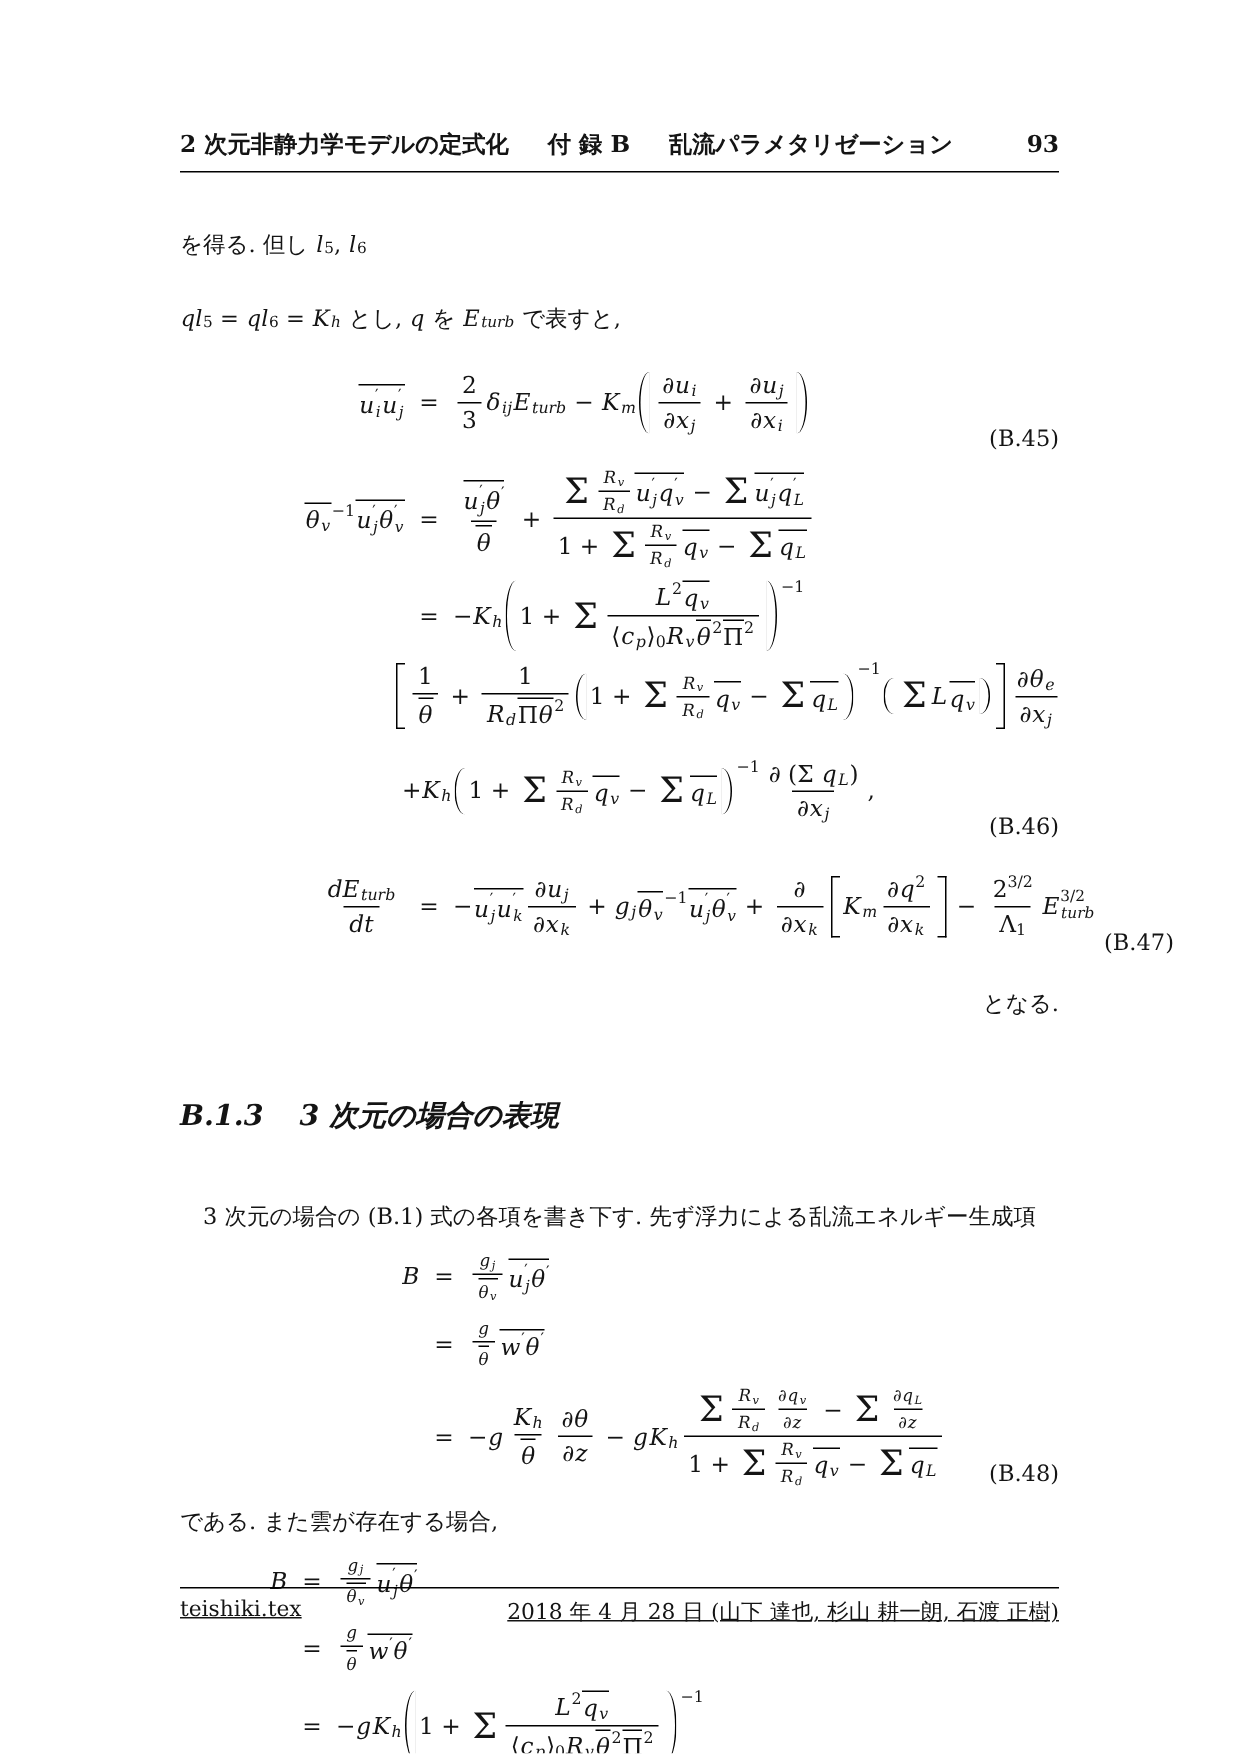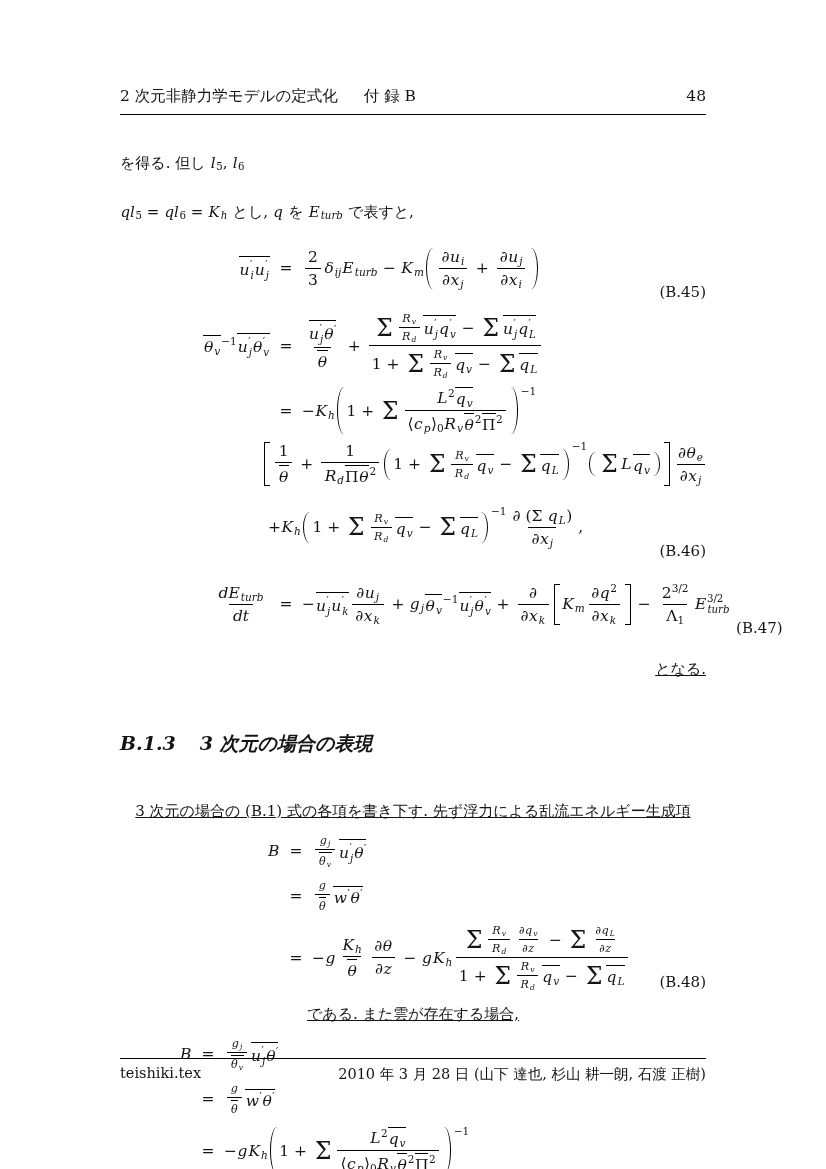"2 次元非静力学モデルの定式化" .hdr { font-weight: normal -> bold }
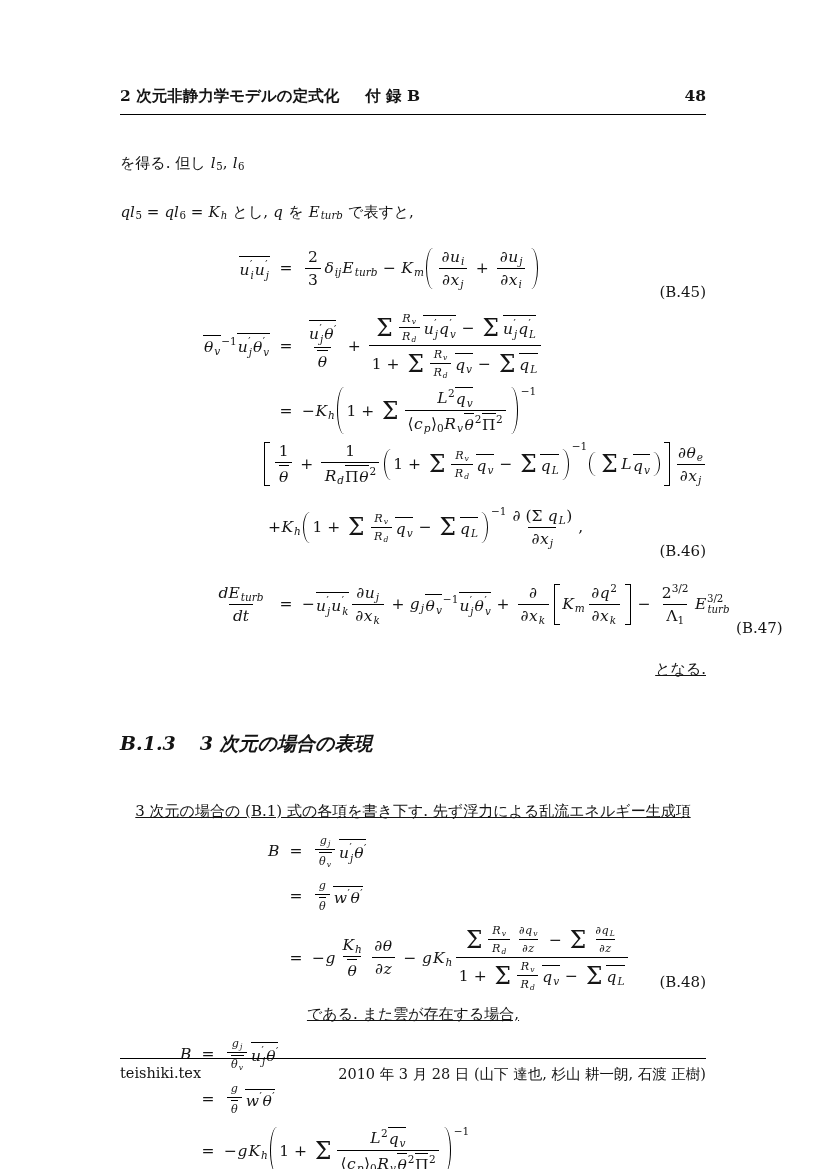"乱流パラメタリゼーション" span { html: none -> <span>乱流パラメタリゼーション</span> }
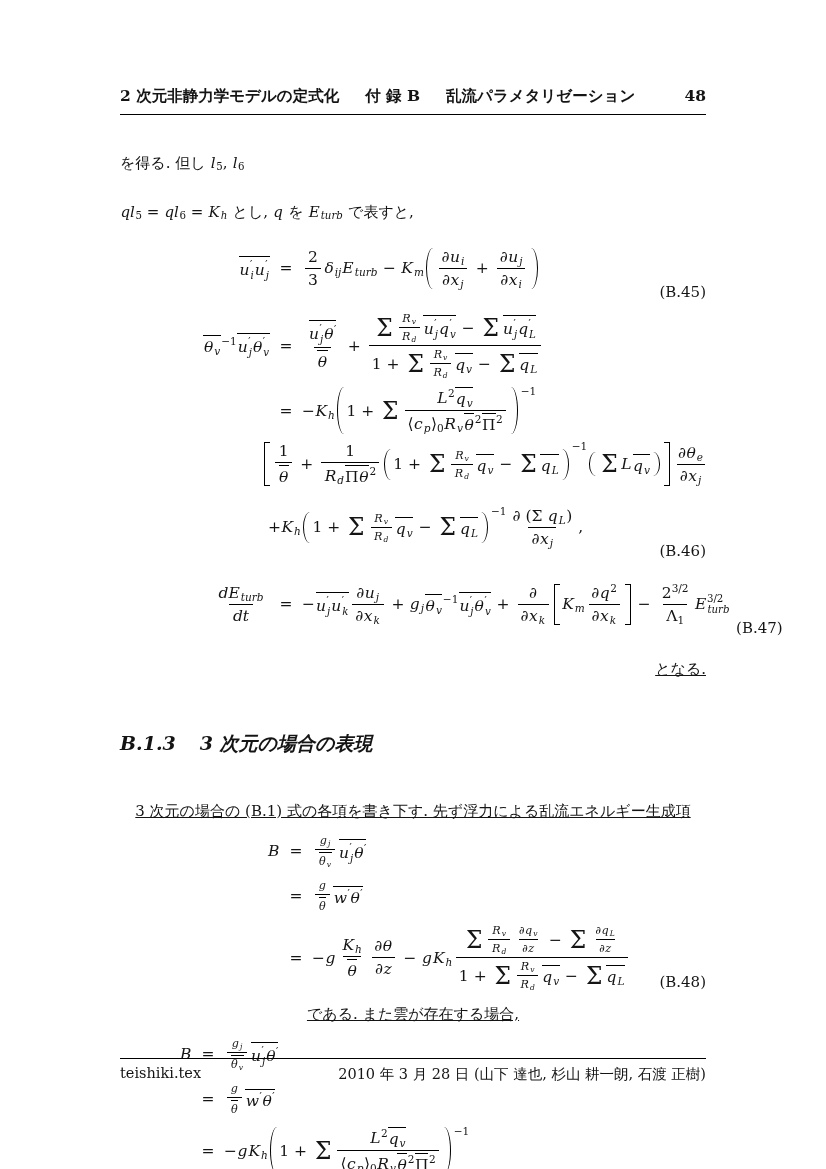"48" span.pagenum { text: 48 -> 93 }
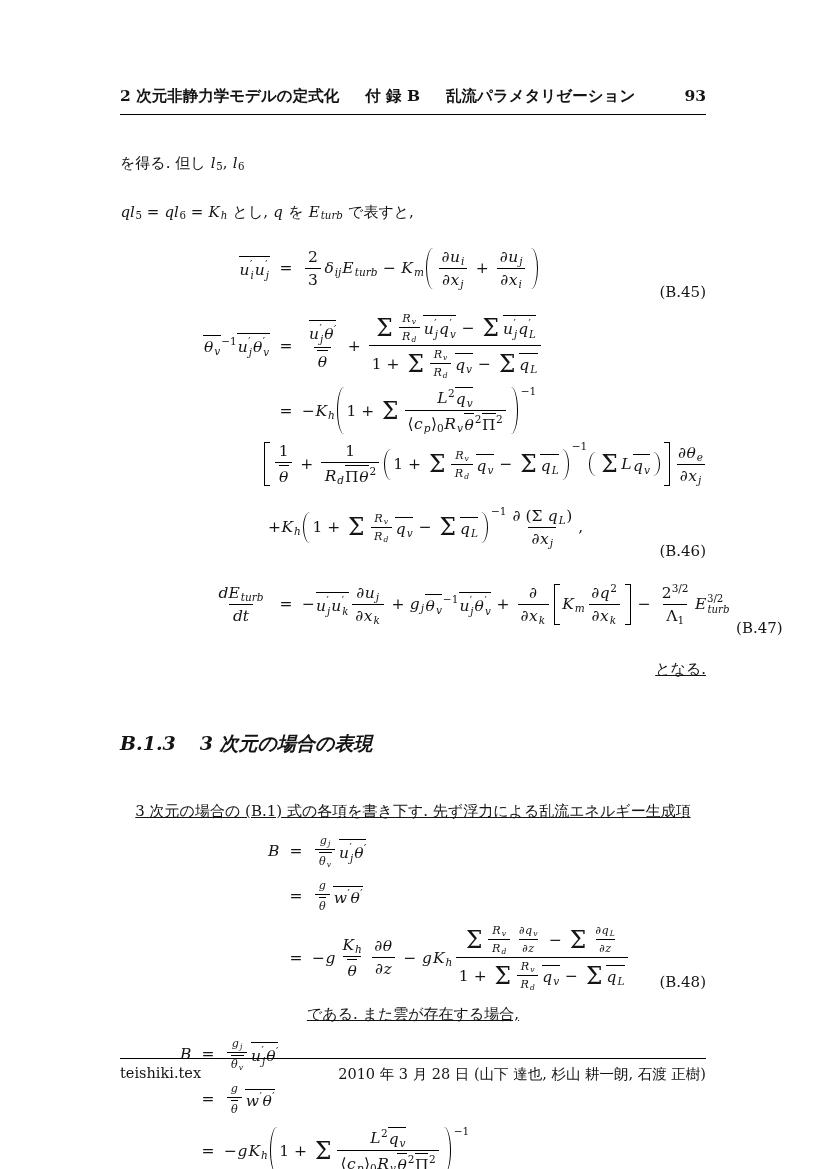"を得る. 但し" .para { text-decoration: underline -> none }
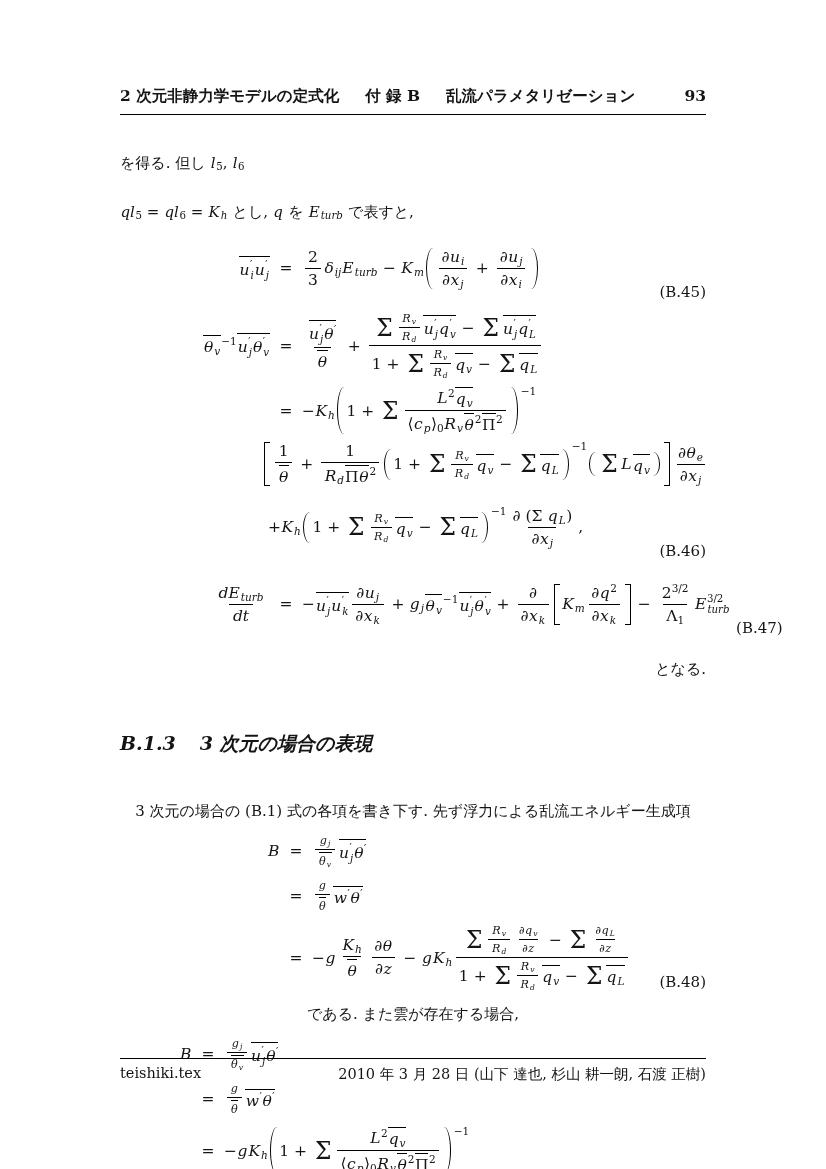"である. また雲が存在する場合," .dearu { text-align: center -> none }
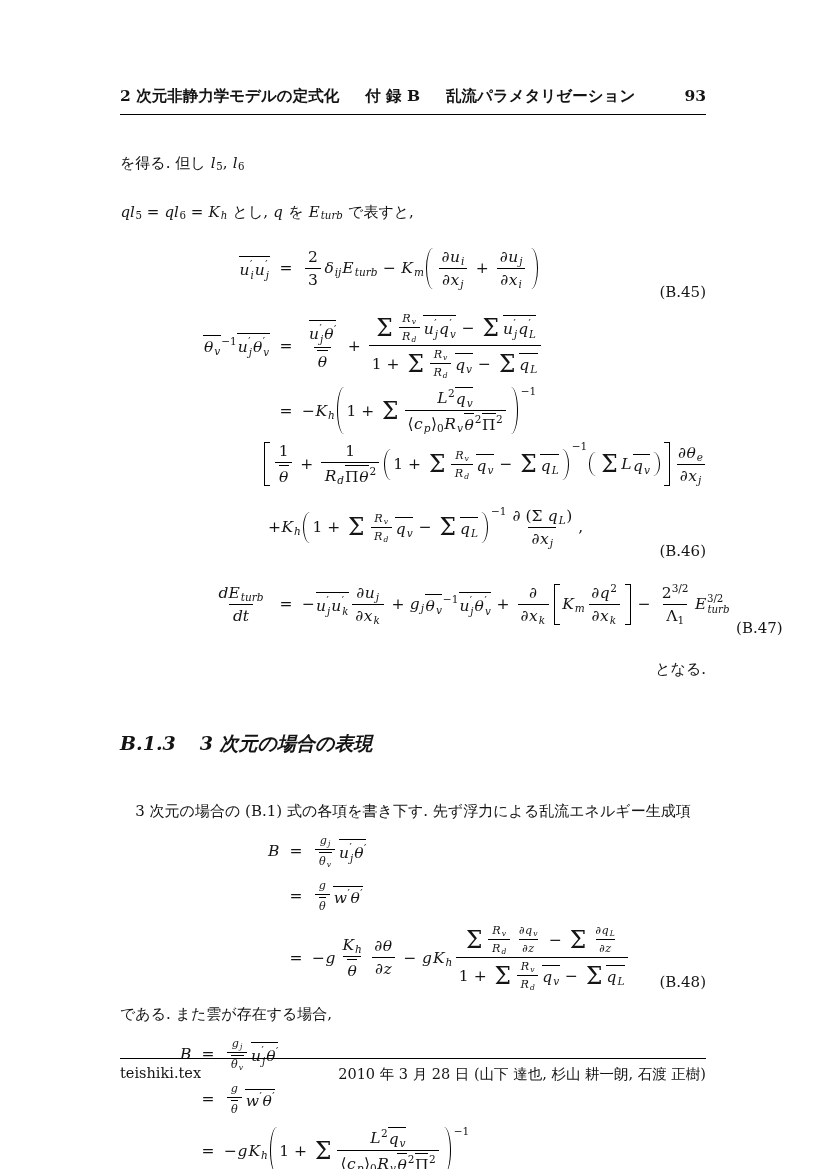"teishiki.tex" .footer { text-decoration: none -> underline }
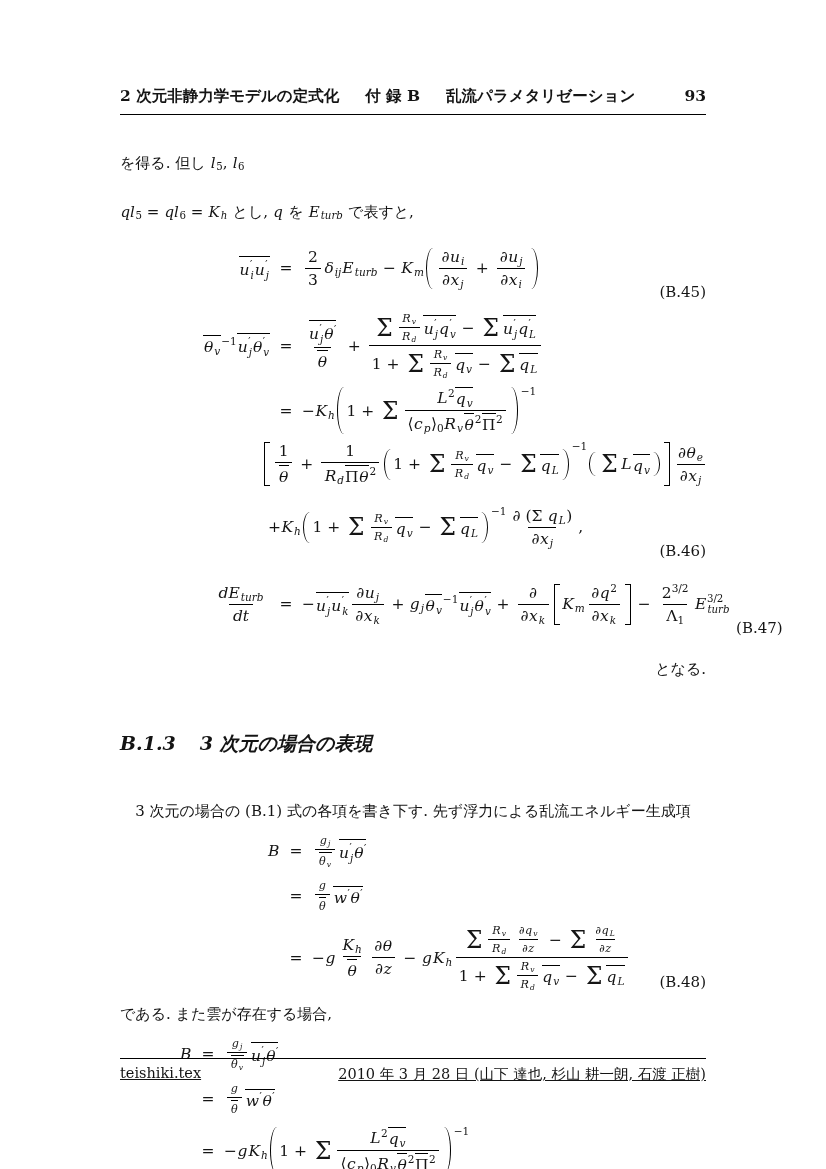"2010 年 3 月 28" span.fright { text: 2010 年 3 -> 2018 年 4 }
